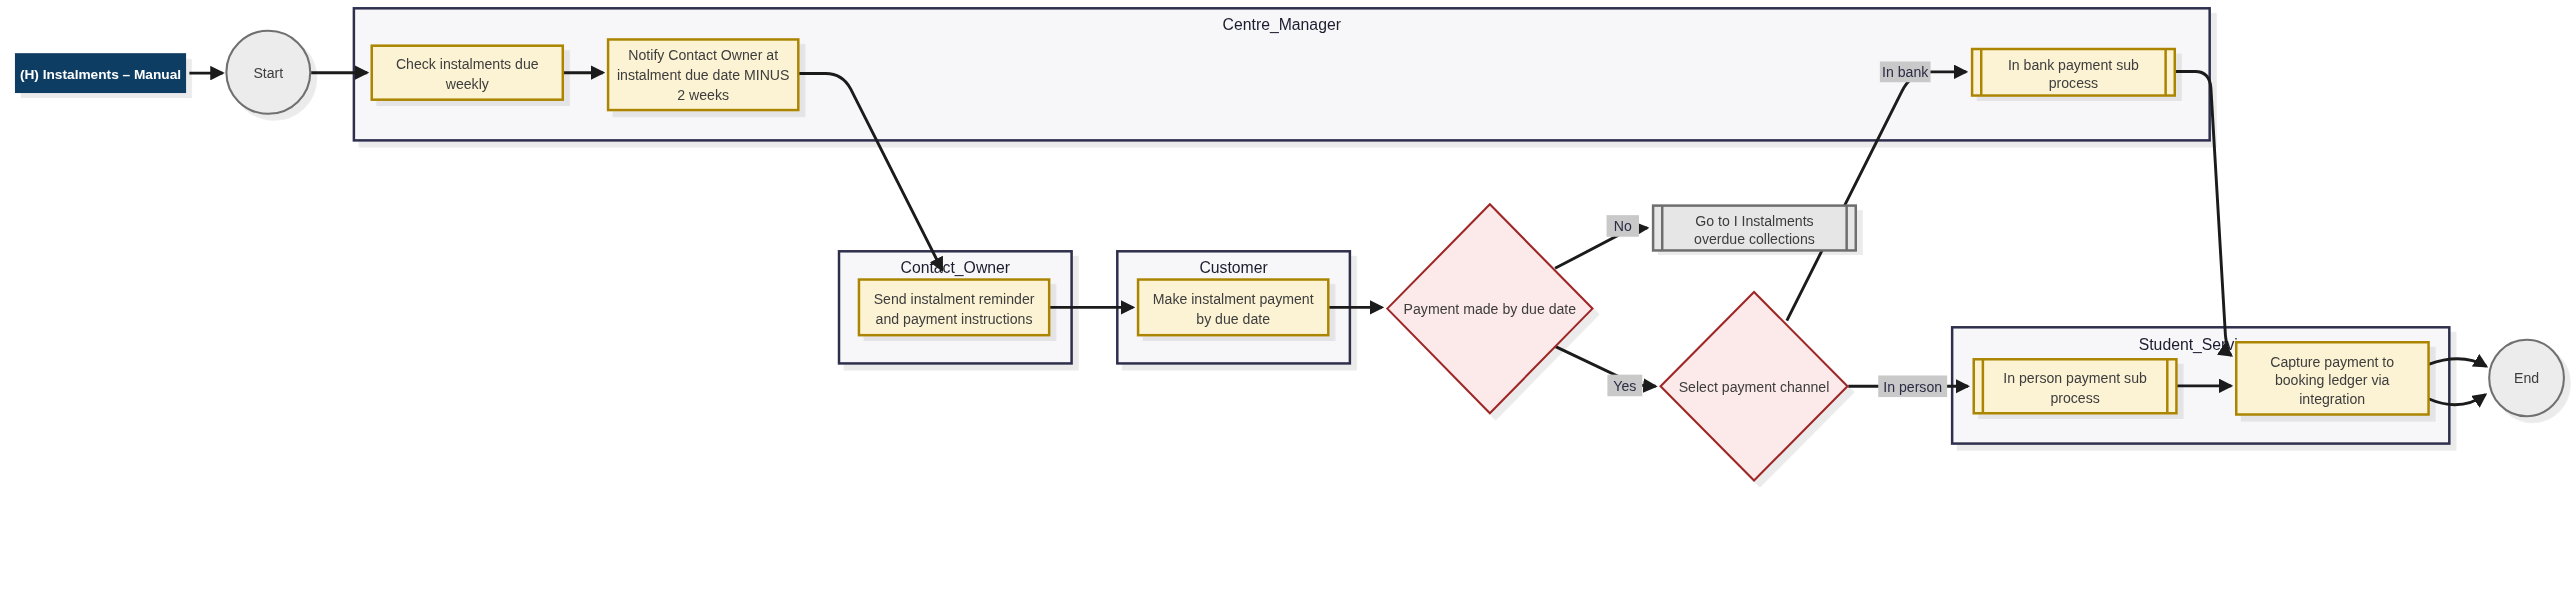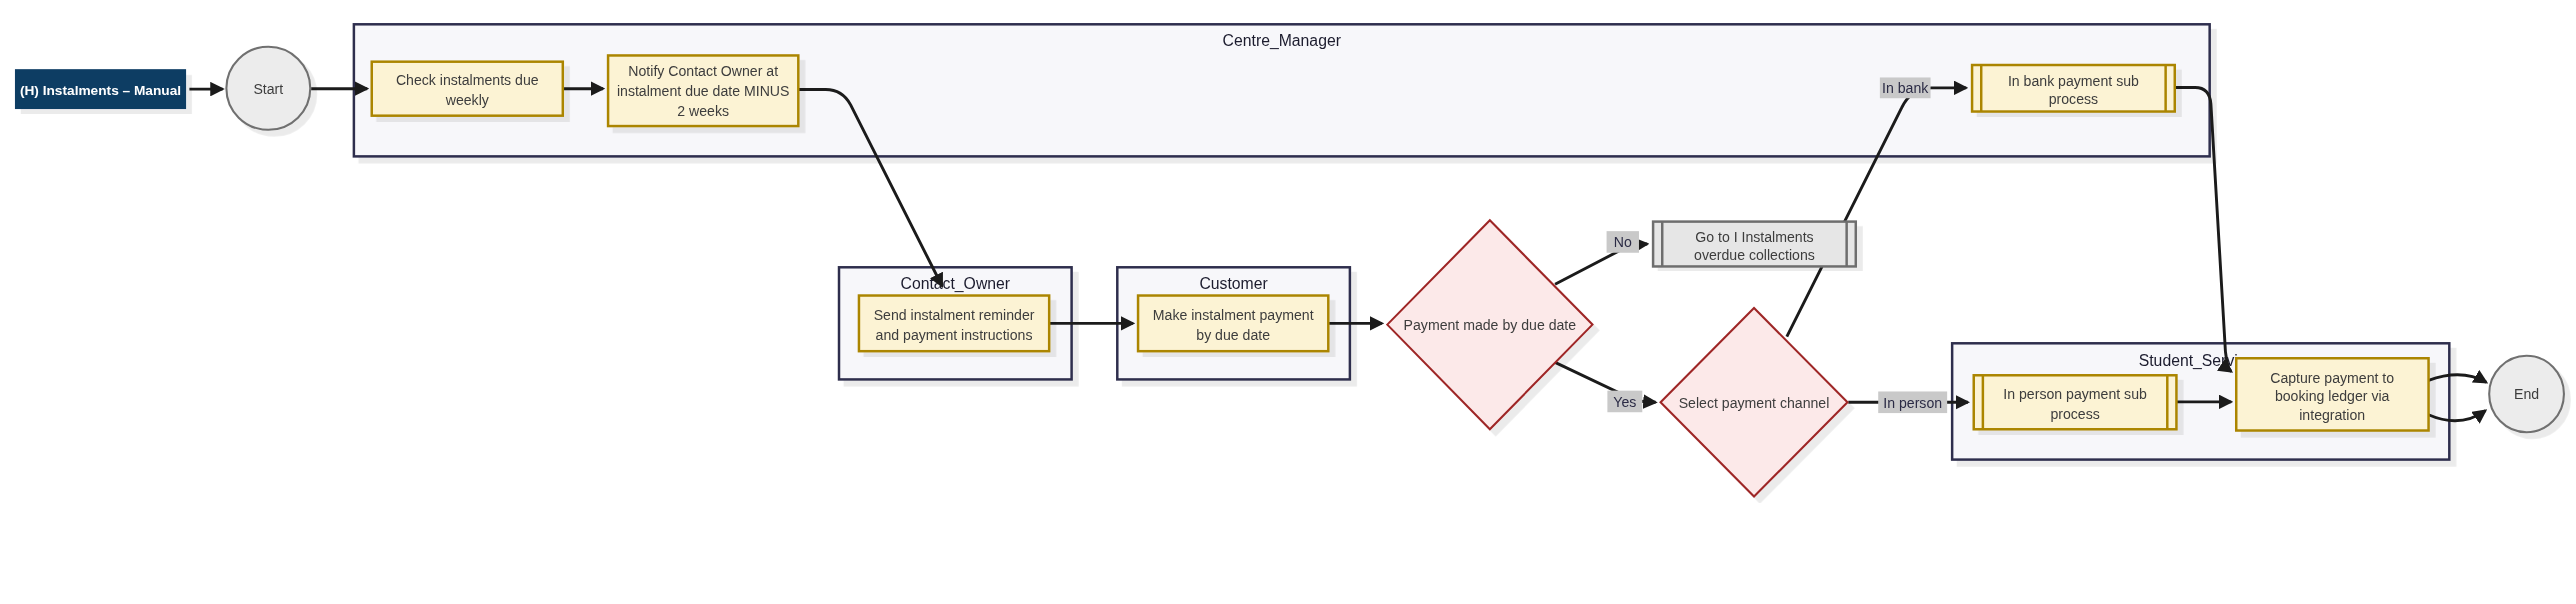"Centre_Manager" .canvas { margin-top: 16px -> none }
